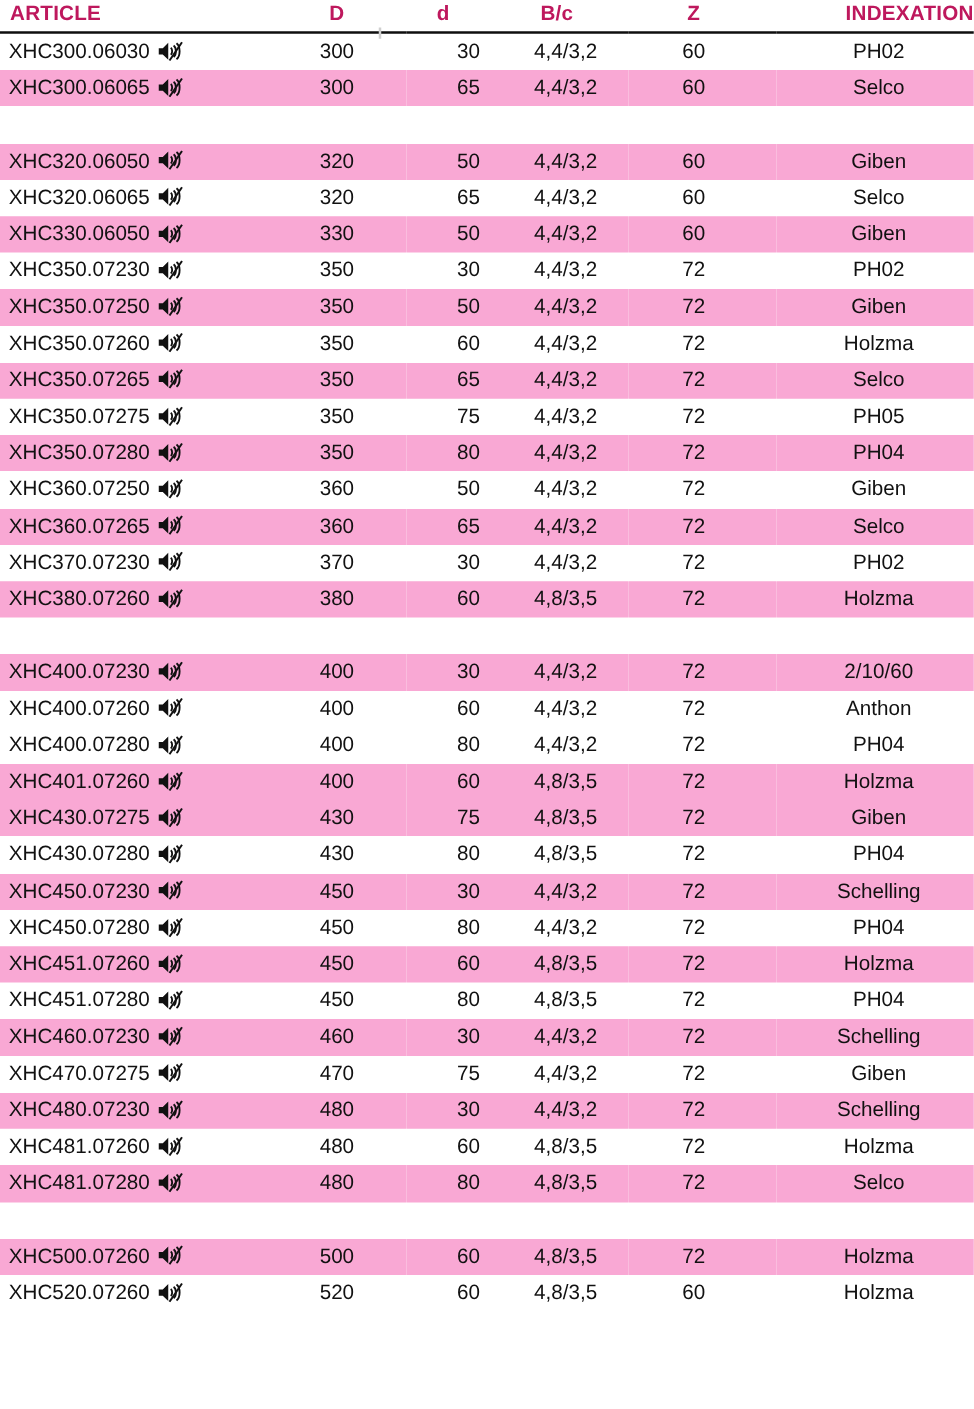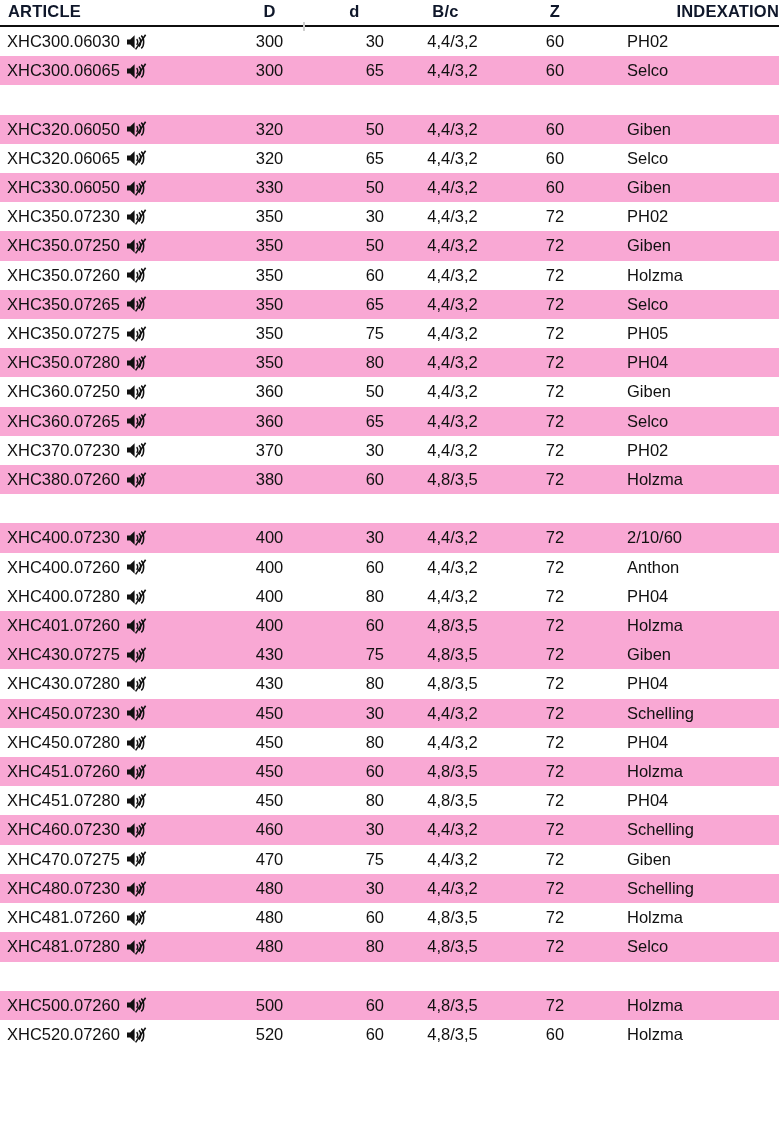"ARTICLE" thead th { color: #0f172a -> #be185d }
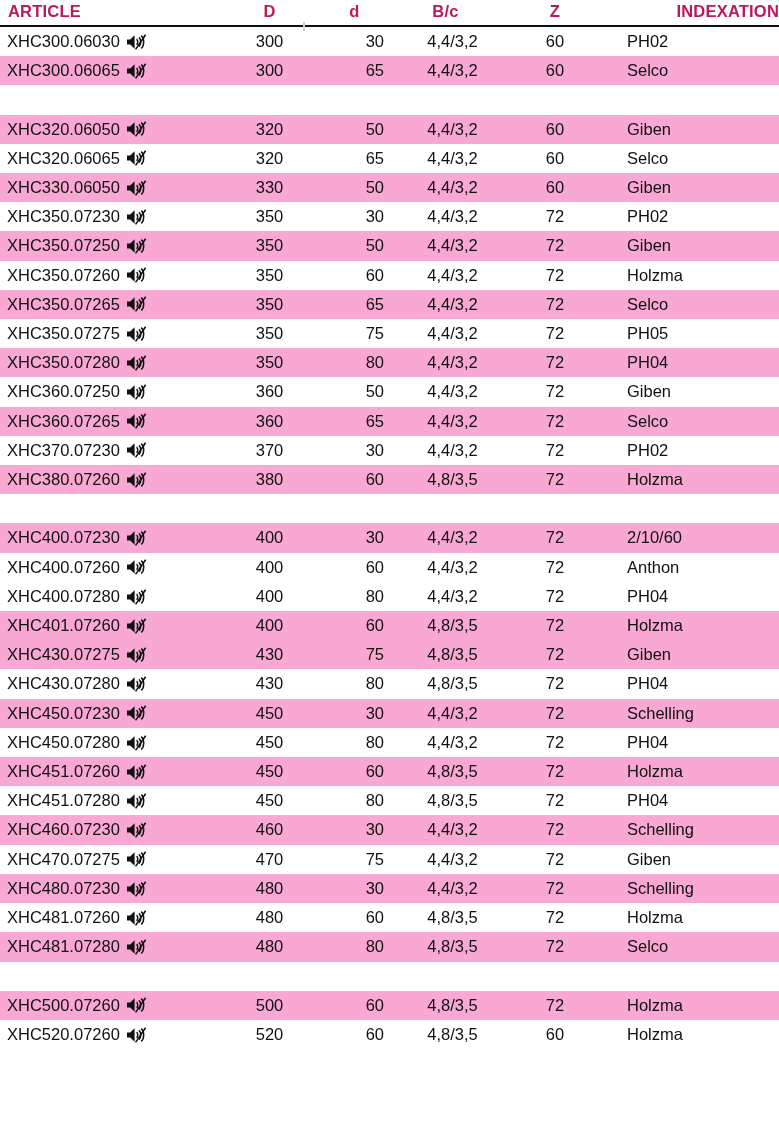"PH02" td.idx { text-align: left -> center }
